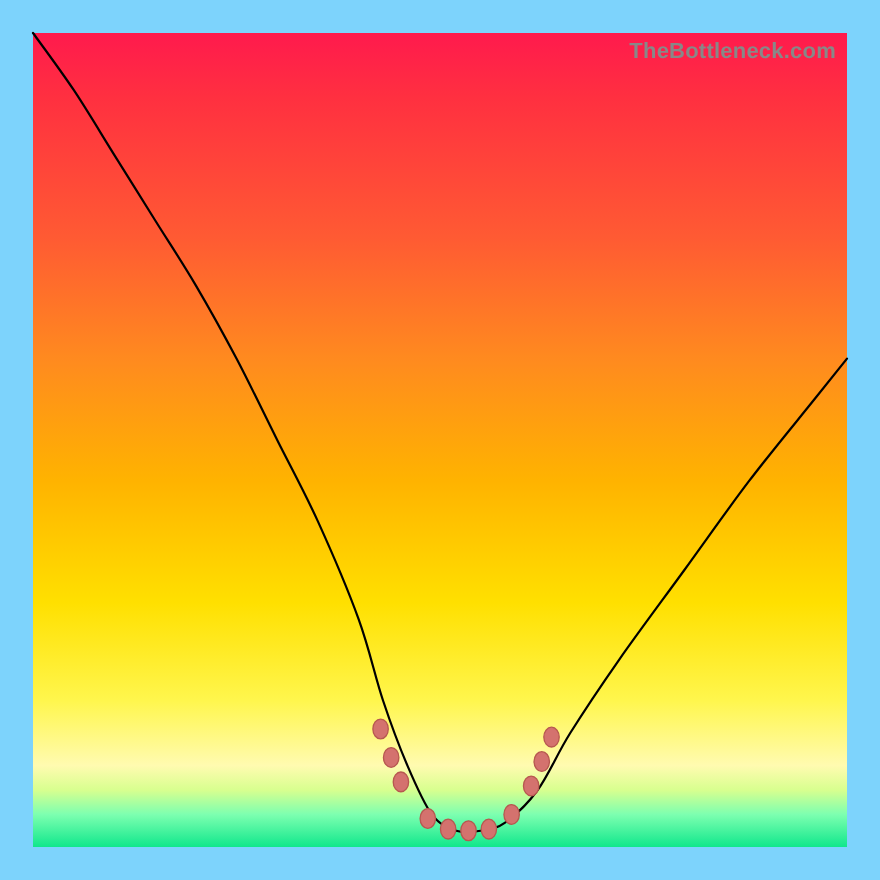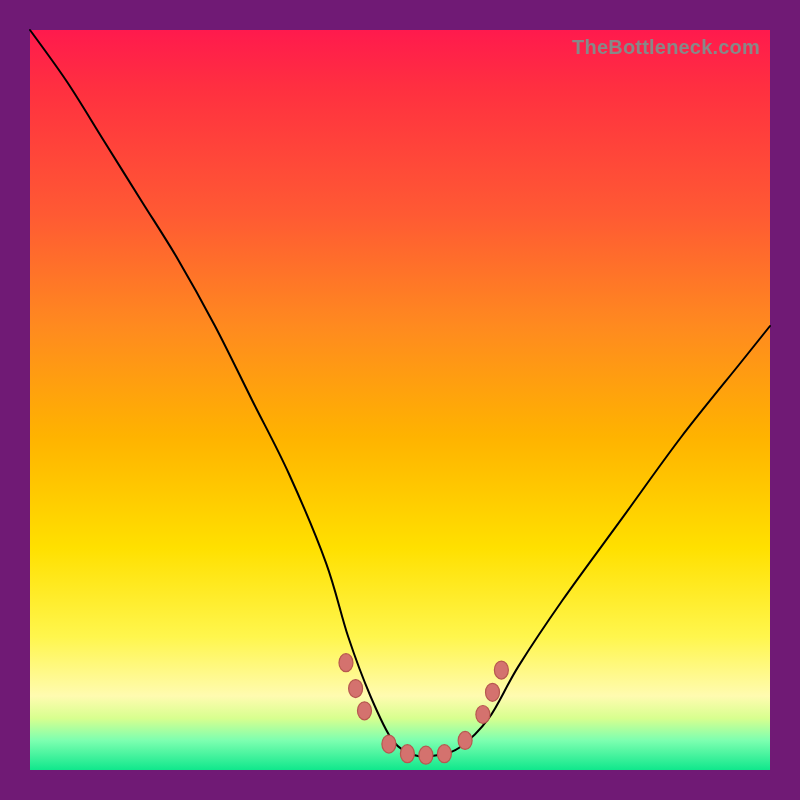"TheBottleneck.com" .frame { background: #701a75 -> #7dd3fc }
